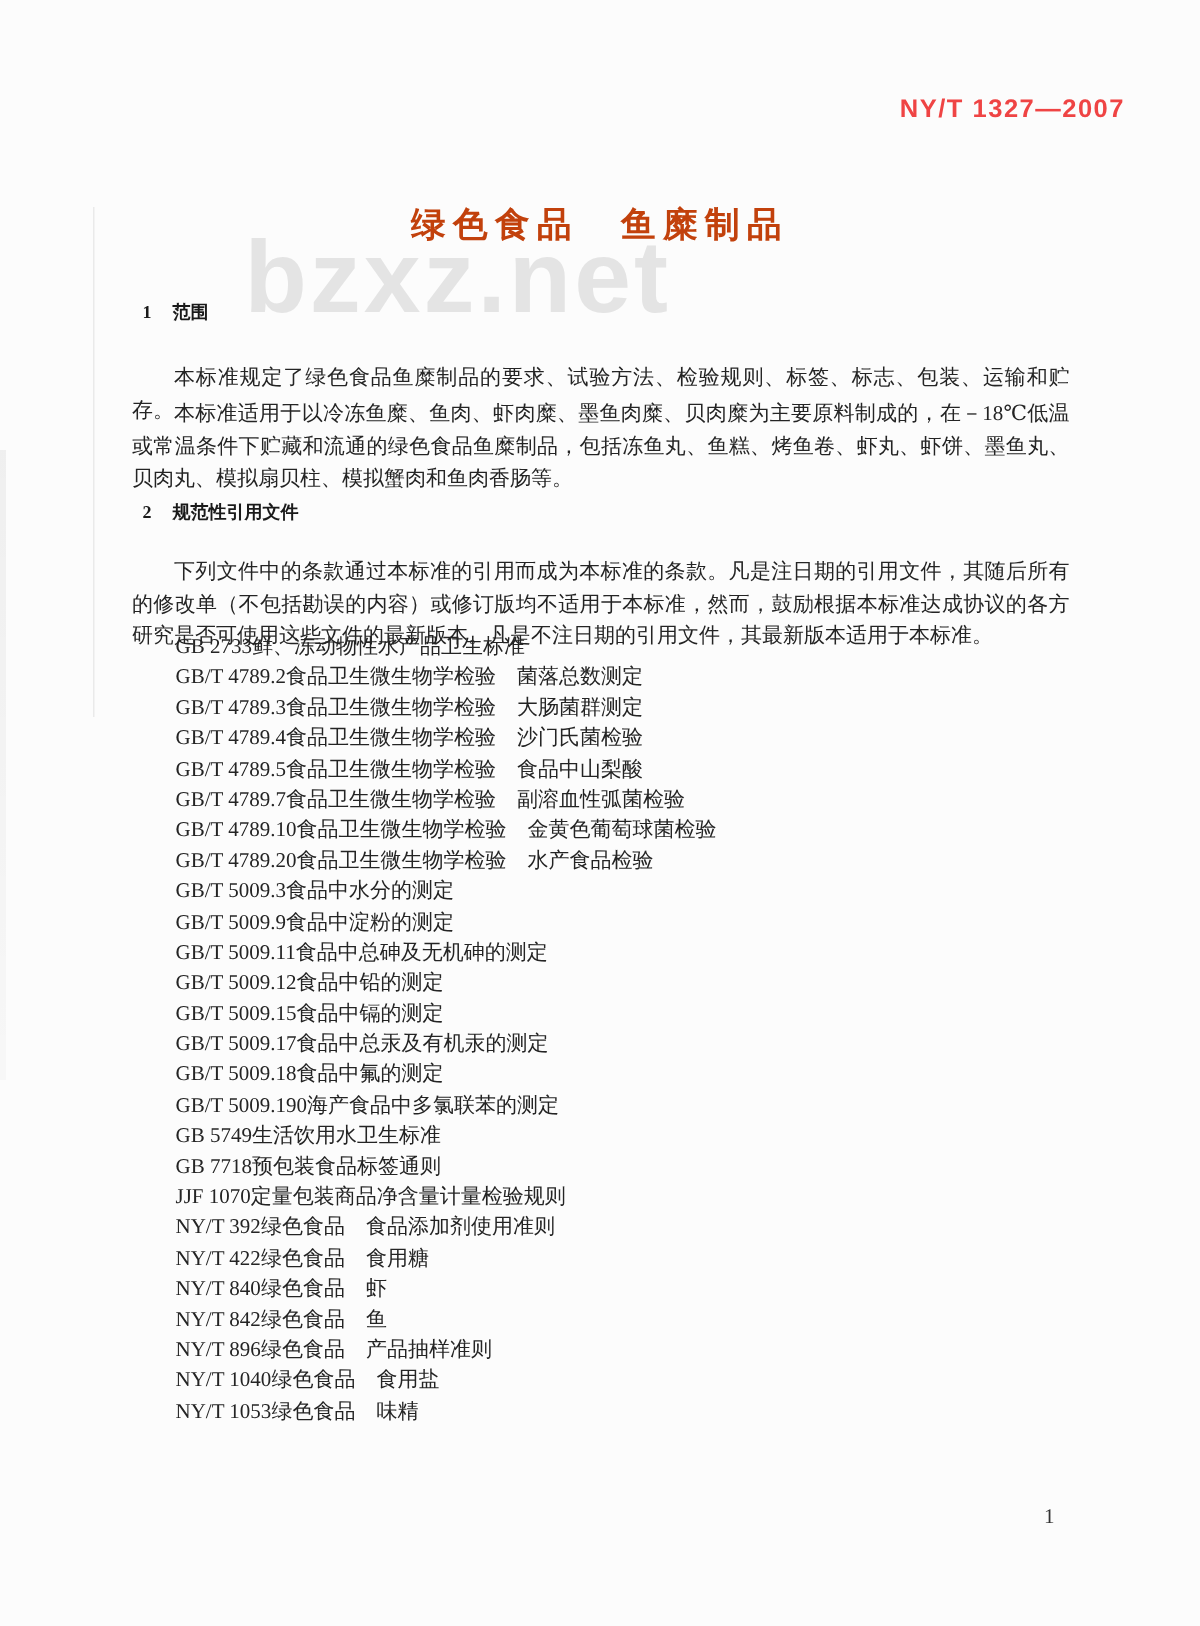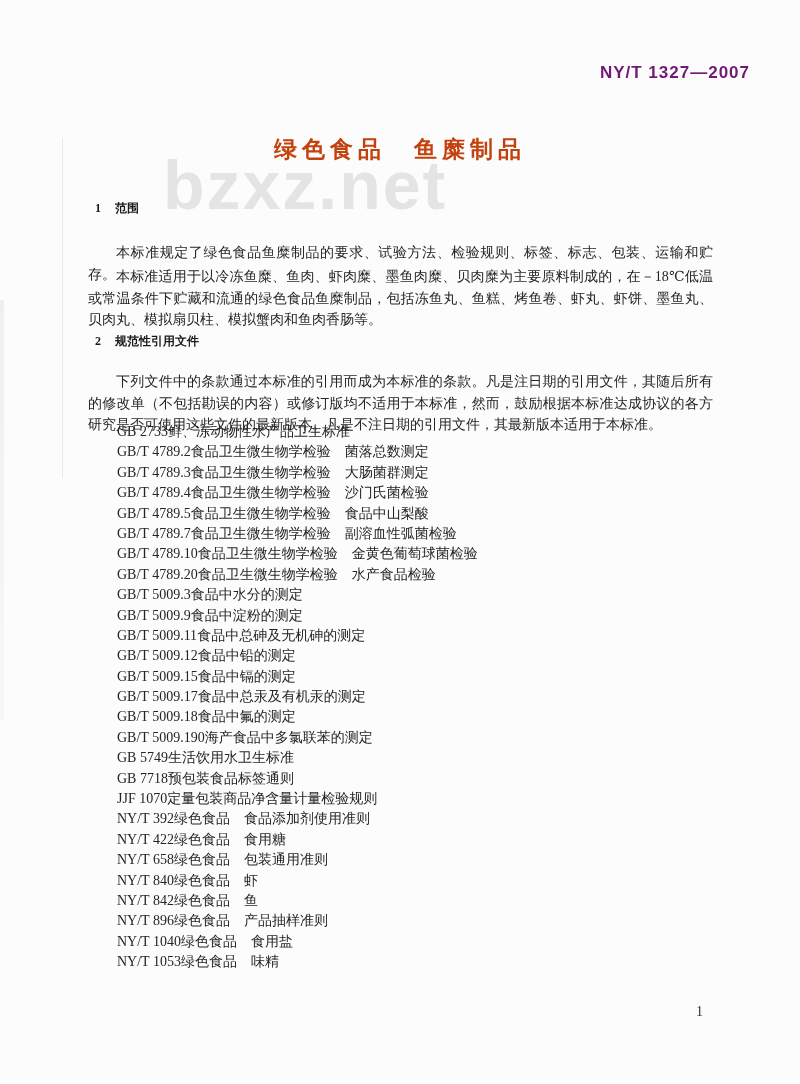"NY/T 1327—2007" .doc-number { color: #701a75 -> #ef4444 }
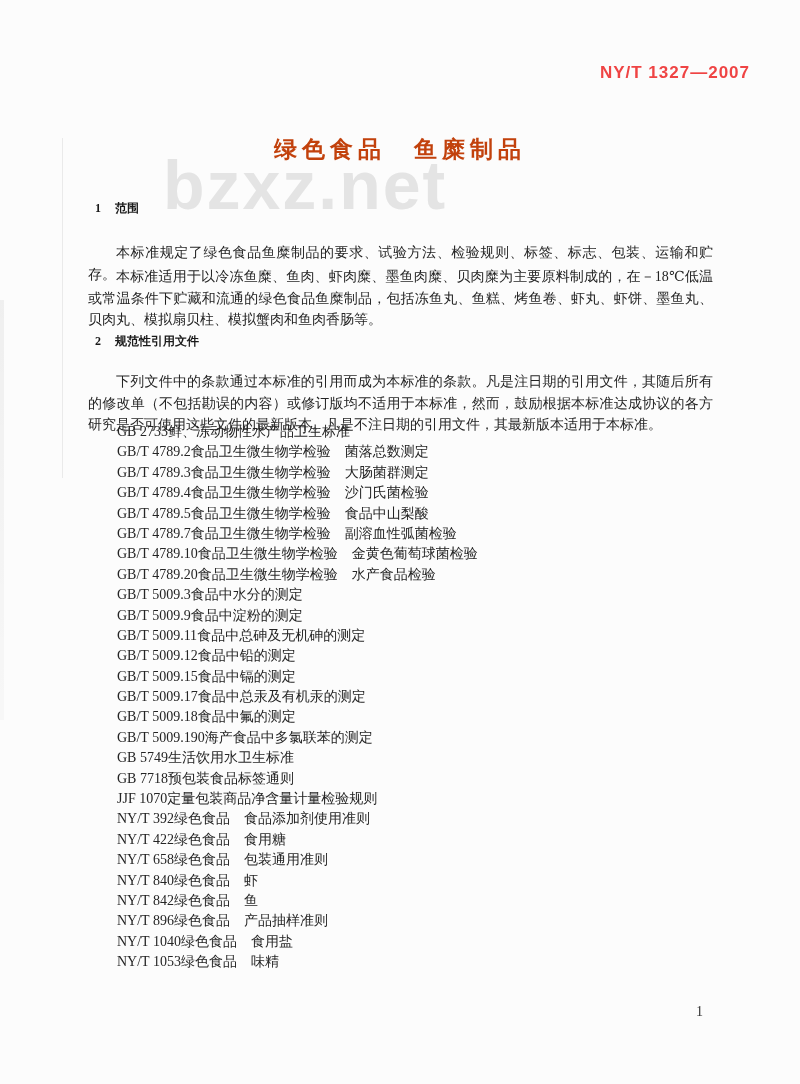"NY/T 658绿色食品 包装通用准则" div.ref-row { html: <div> <span>NY/T 658</span><span>绿色食品 包装通用准则</span> </div> -> none }
